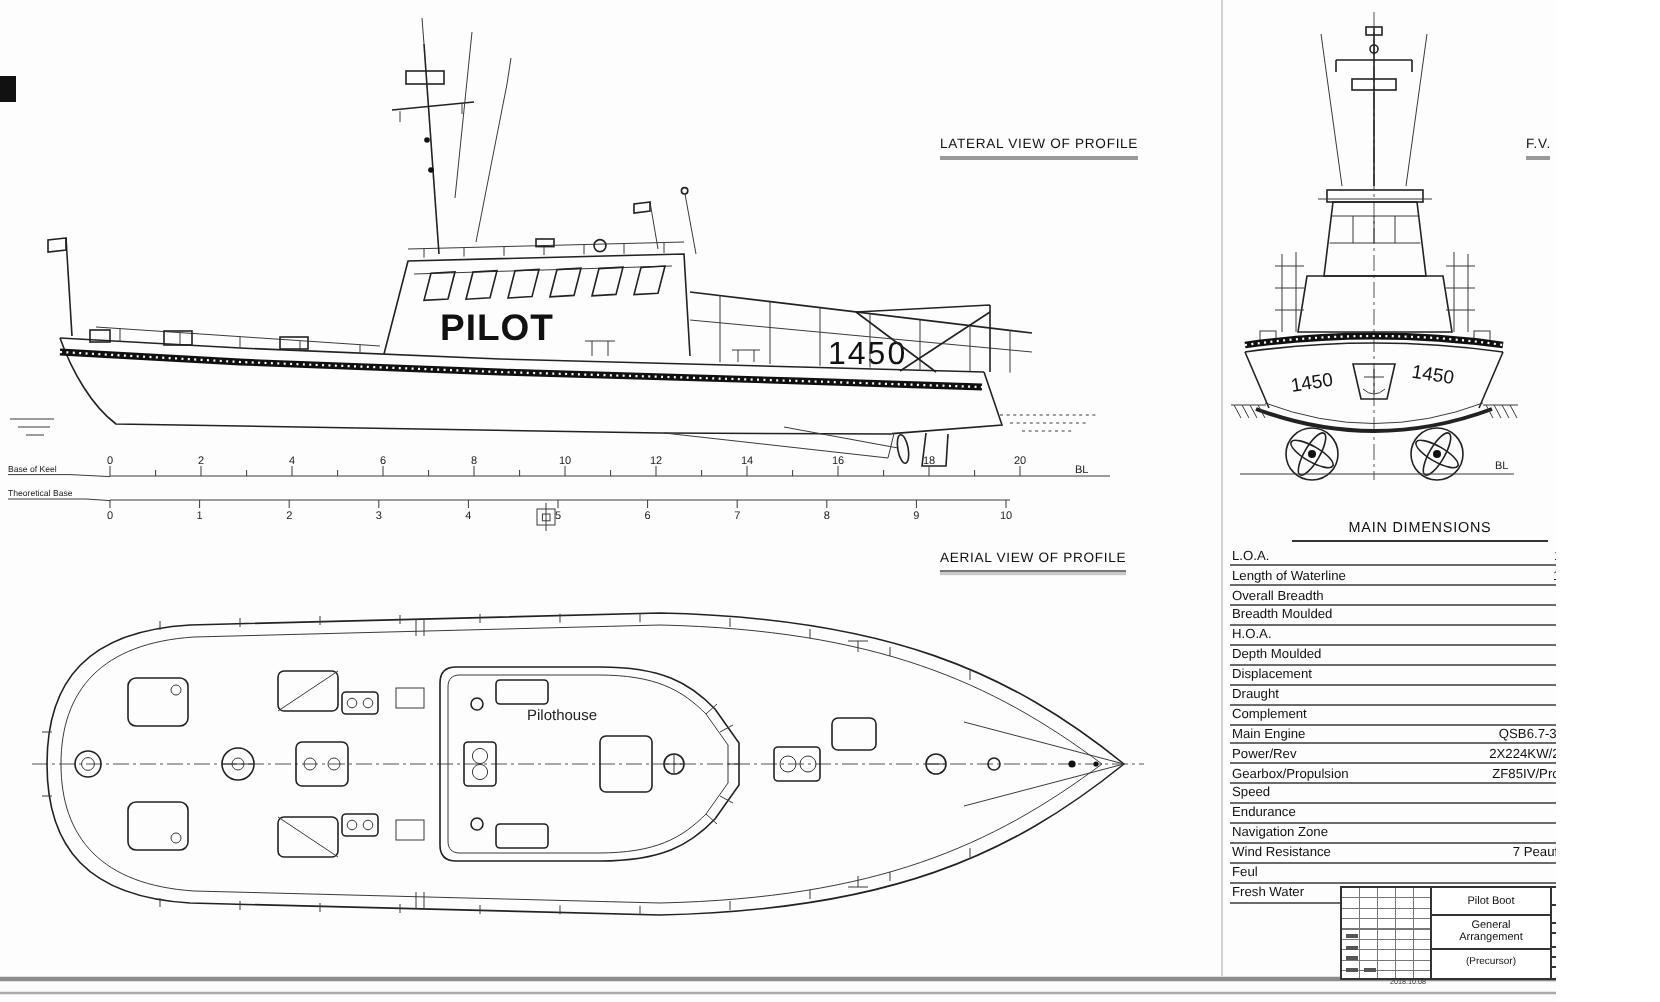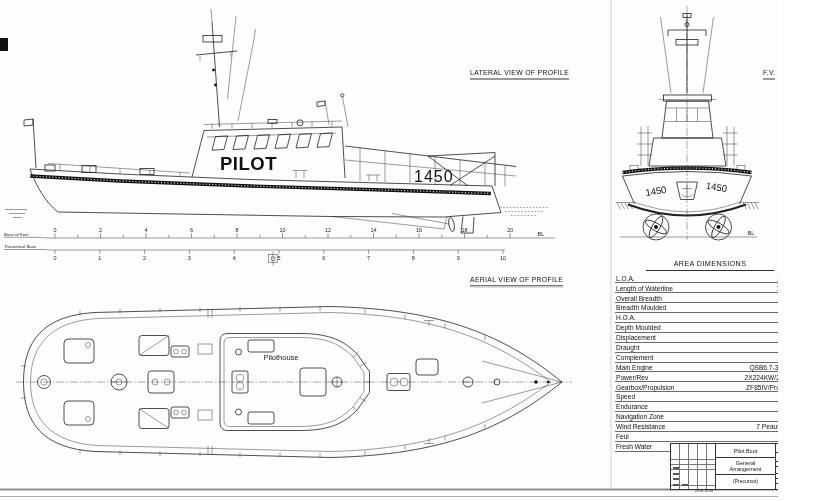"AREA DIMENSIONS" div.dims-title { text: AREA -> MAIN }
